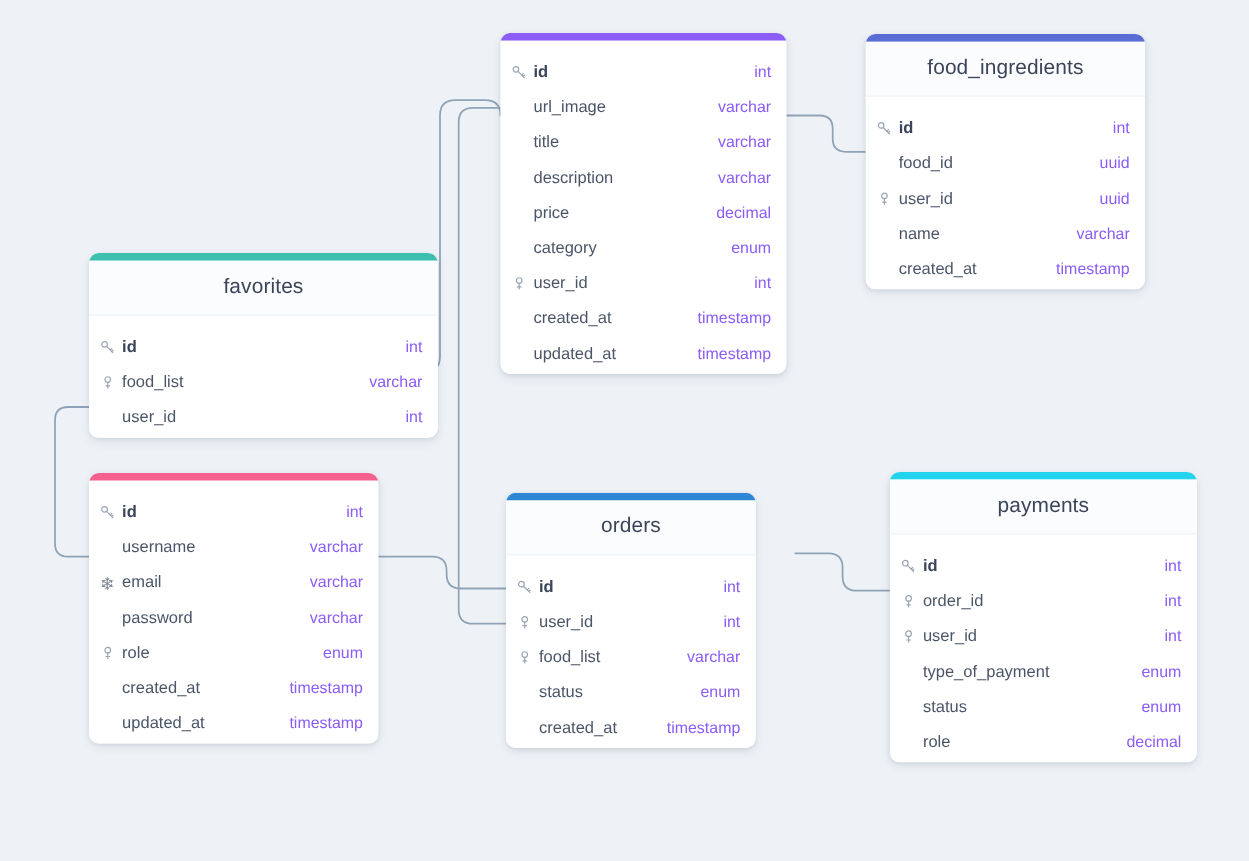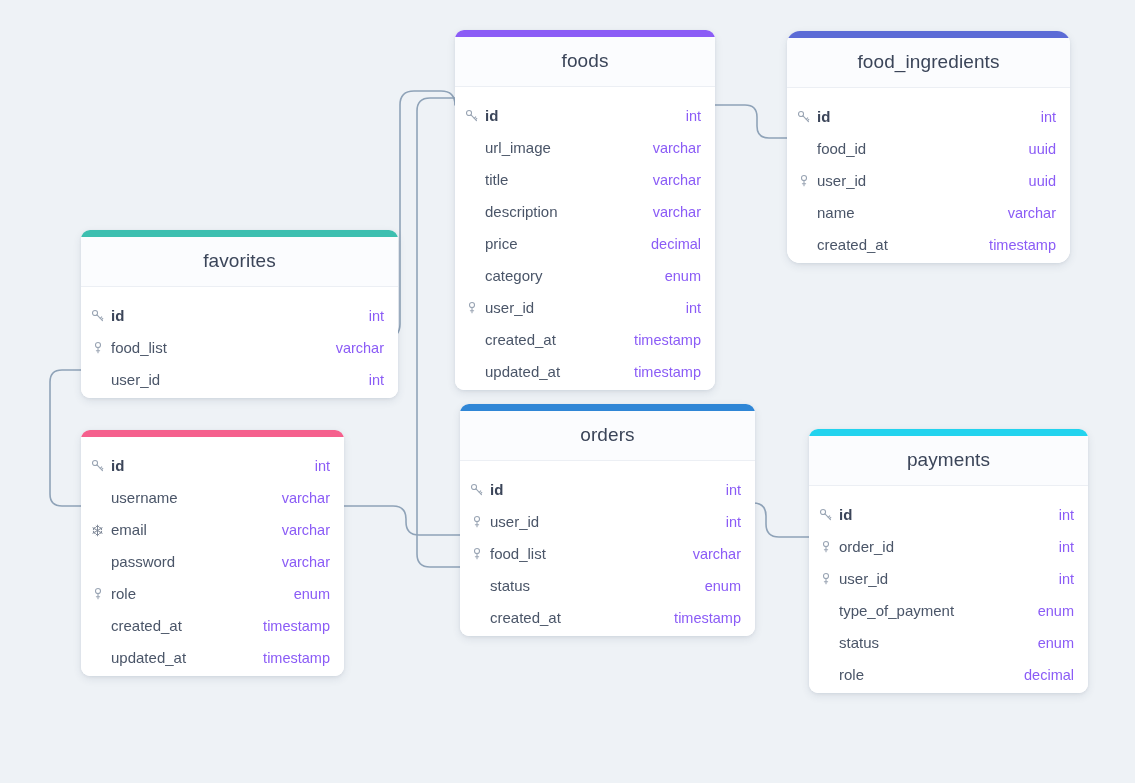"foods" div.table-title { html: <div>foods</div> -> none }
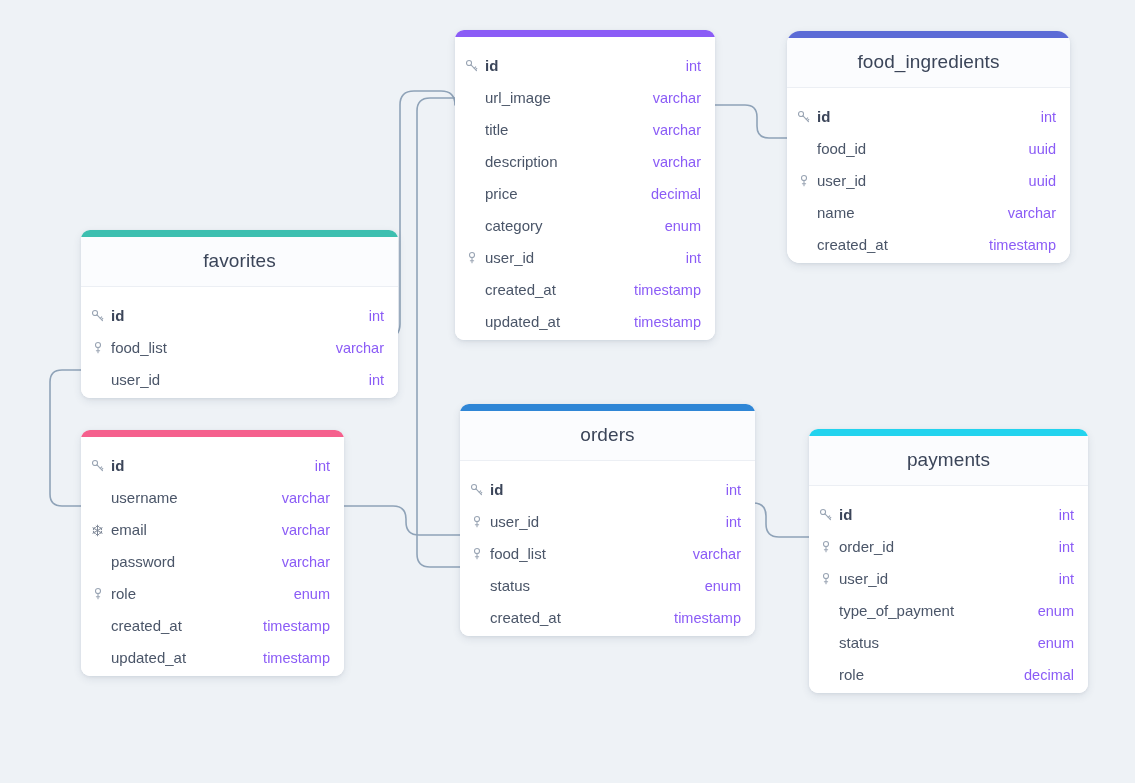"food_ingredients" div.table-node { border-radius: 13px -> none; width: 283px -> 254px }
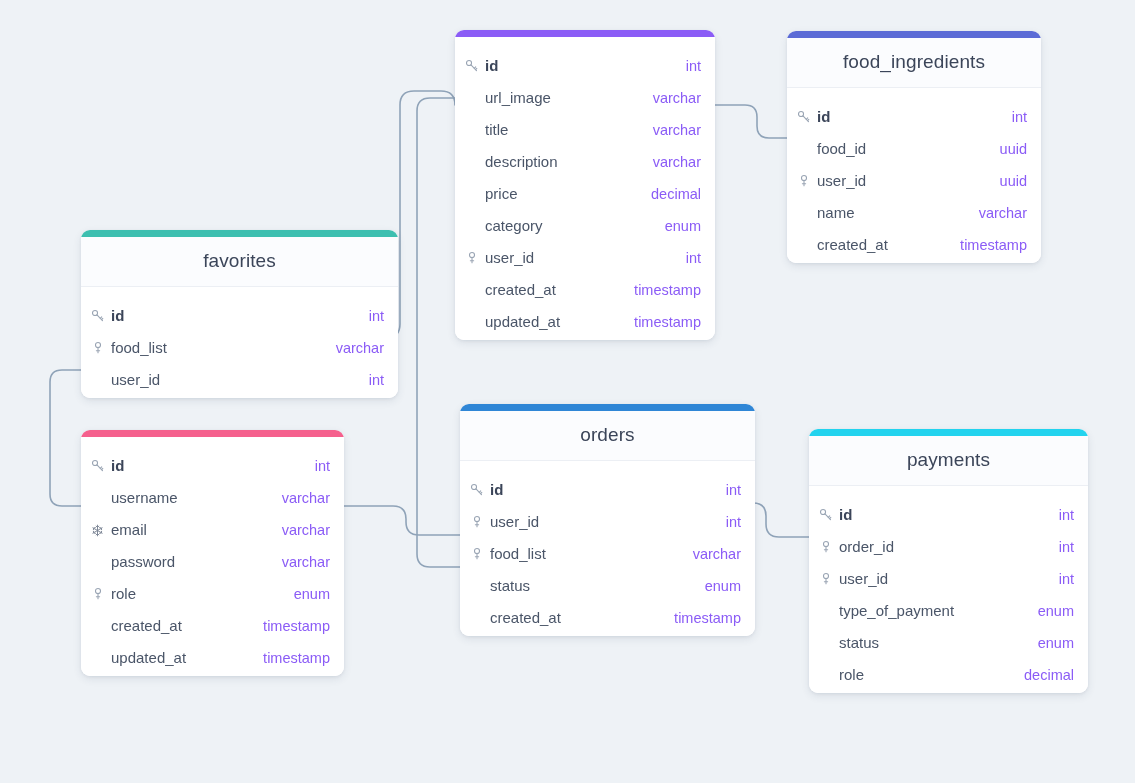"orders" div.table-node { top: 404px -> 448px; width: 295px -> 227px }
